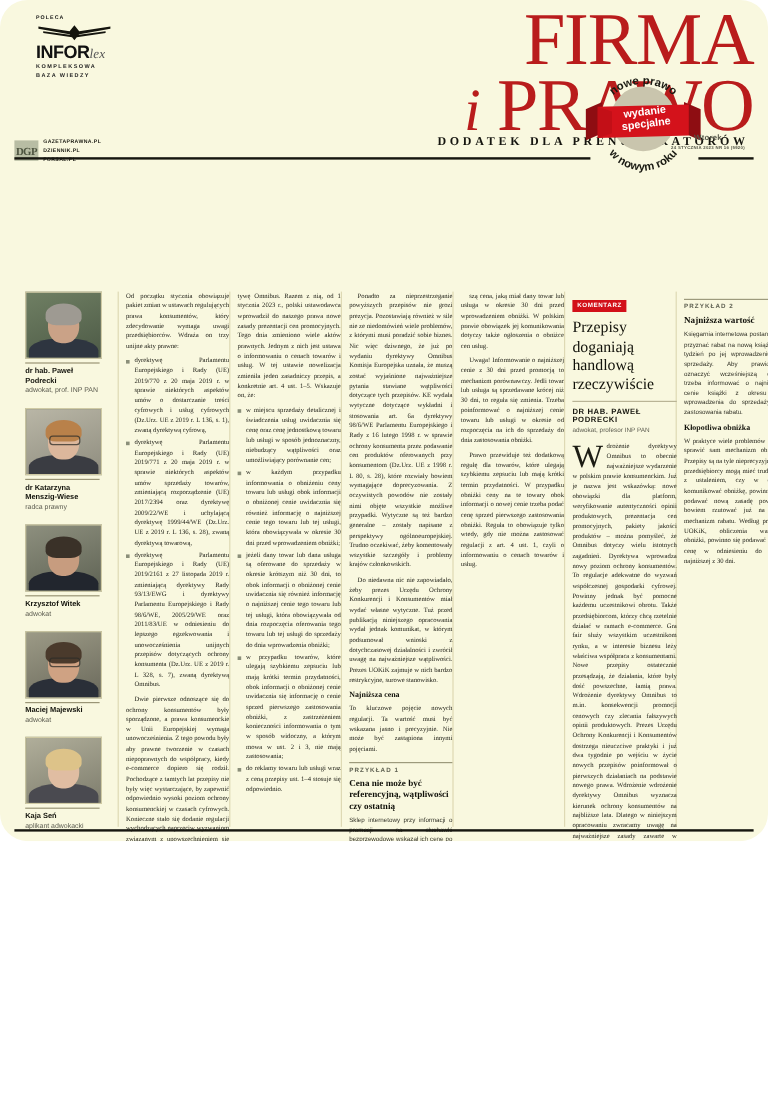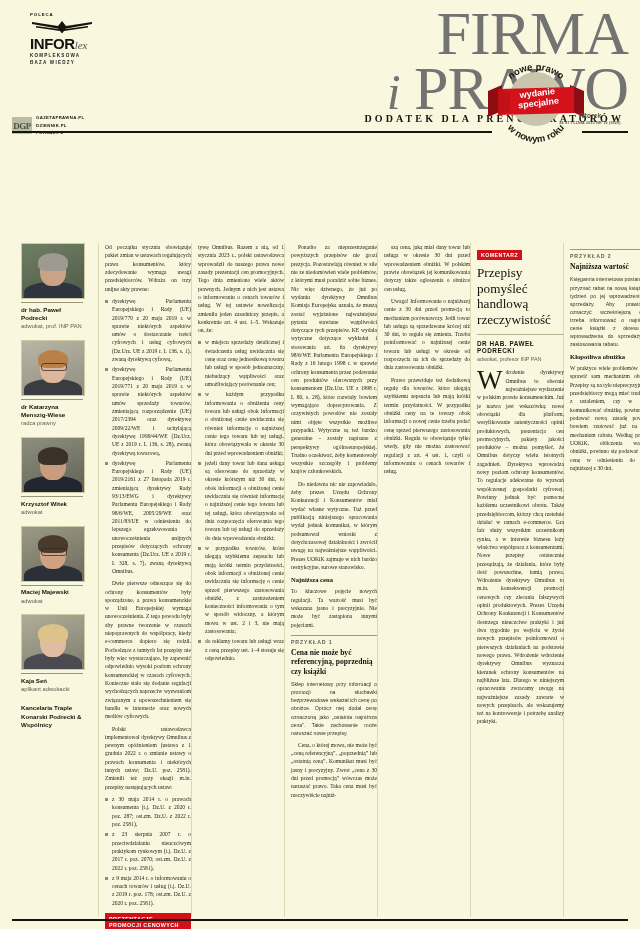"INFORlex" .page { border-radius: none -> 23px; height: 929px -> 701px }
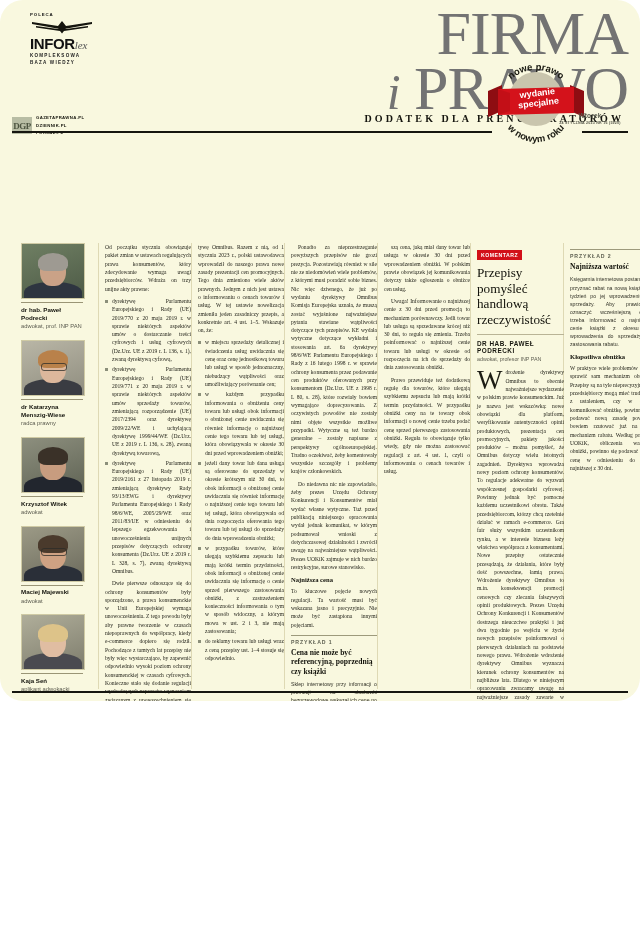"FIRMA" .firma-title { color: #737373 -> #b91c1c }
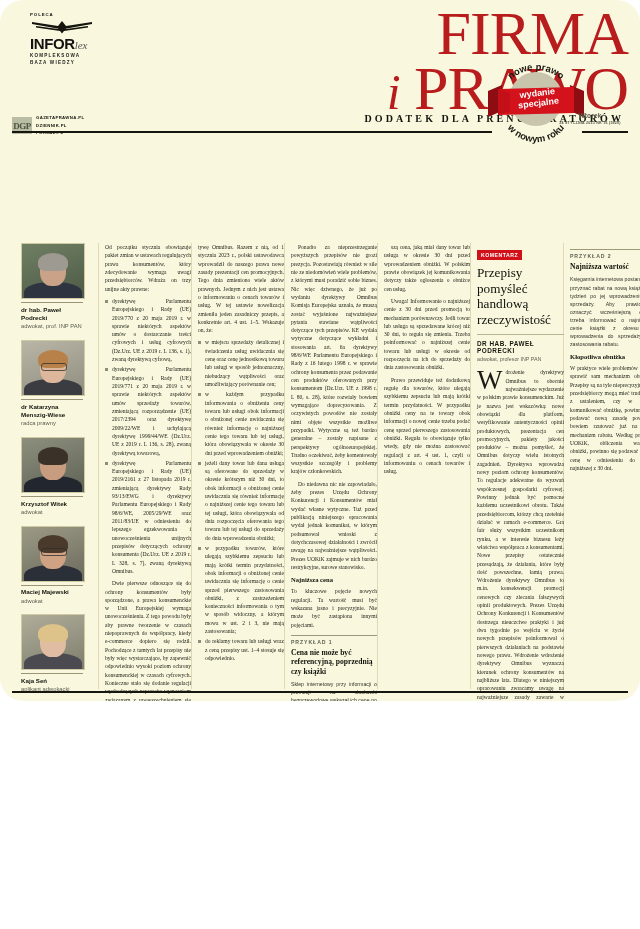"Przepisy pomyśleć handlową rzeczywistość" div.komentarz-title { text: pomyśleć handlową rzeczywistość -> doganiają handlową rzeczywiście }
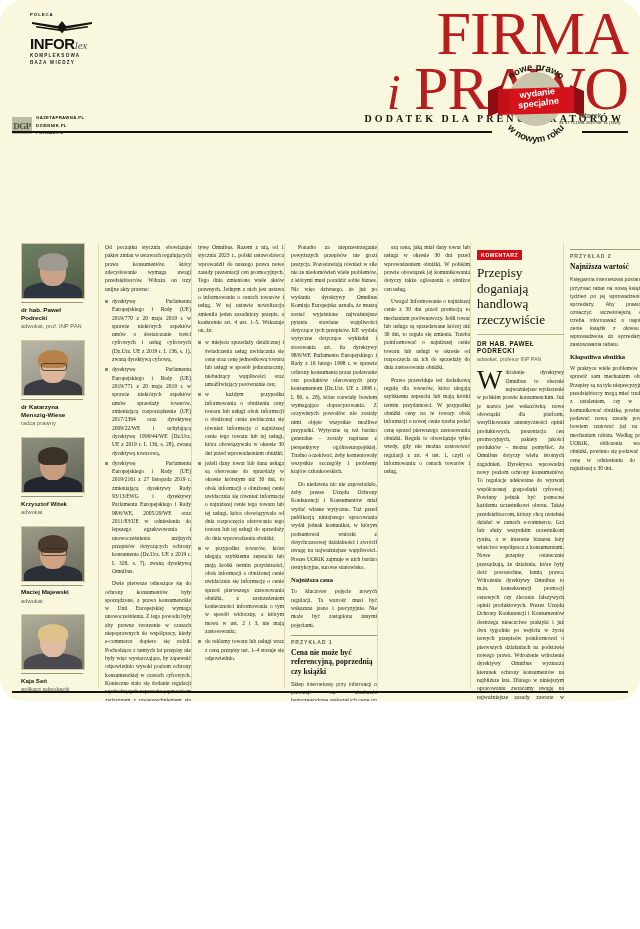"Cena nie może być referencyjną," div.przyklad-title { text: poprzednią czy książki -> wątpliwości czy ostatnią }
